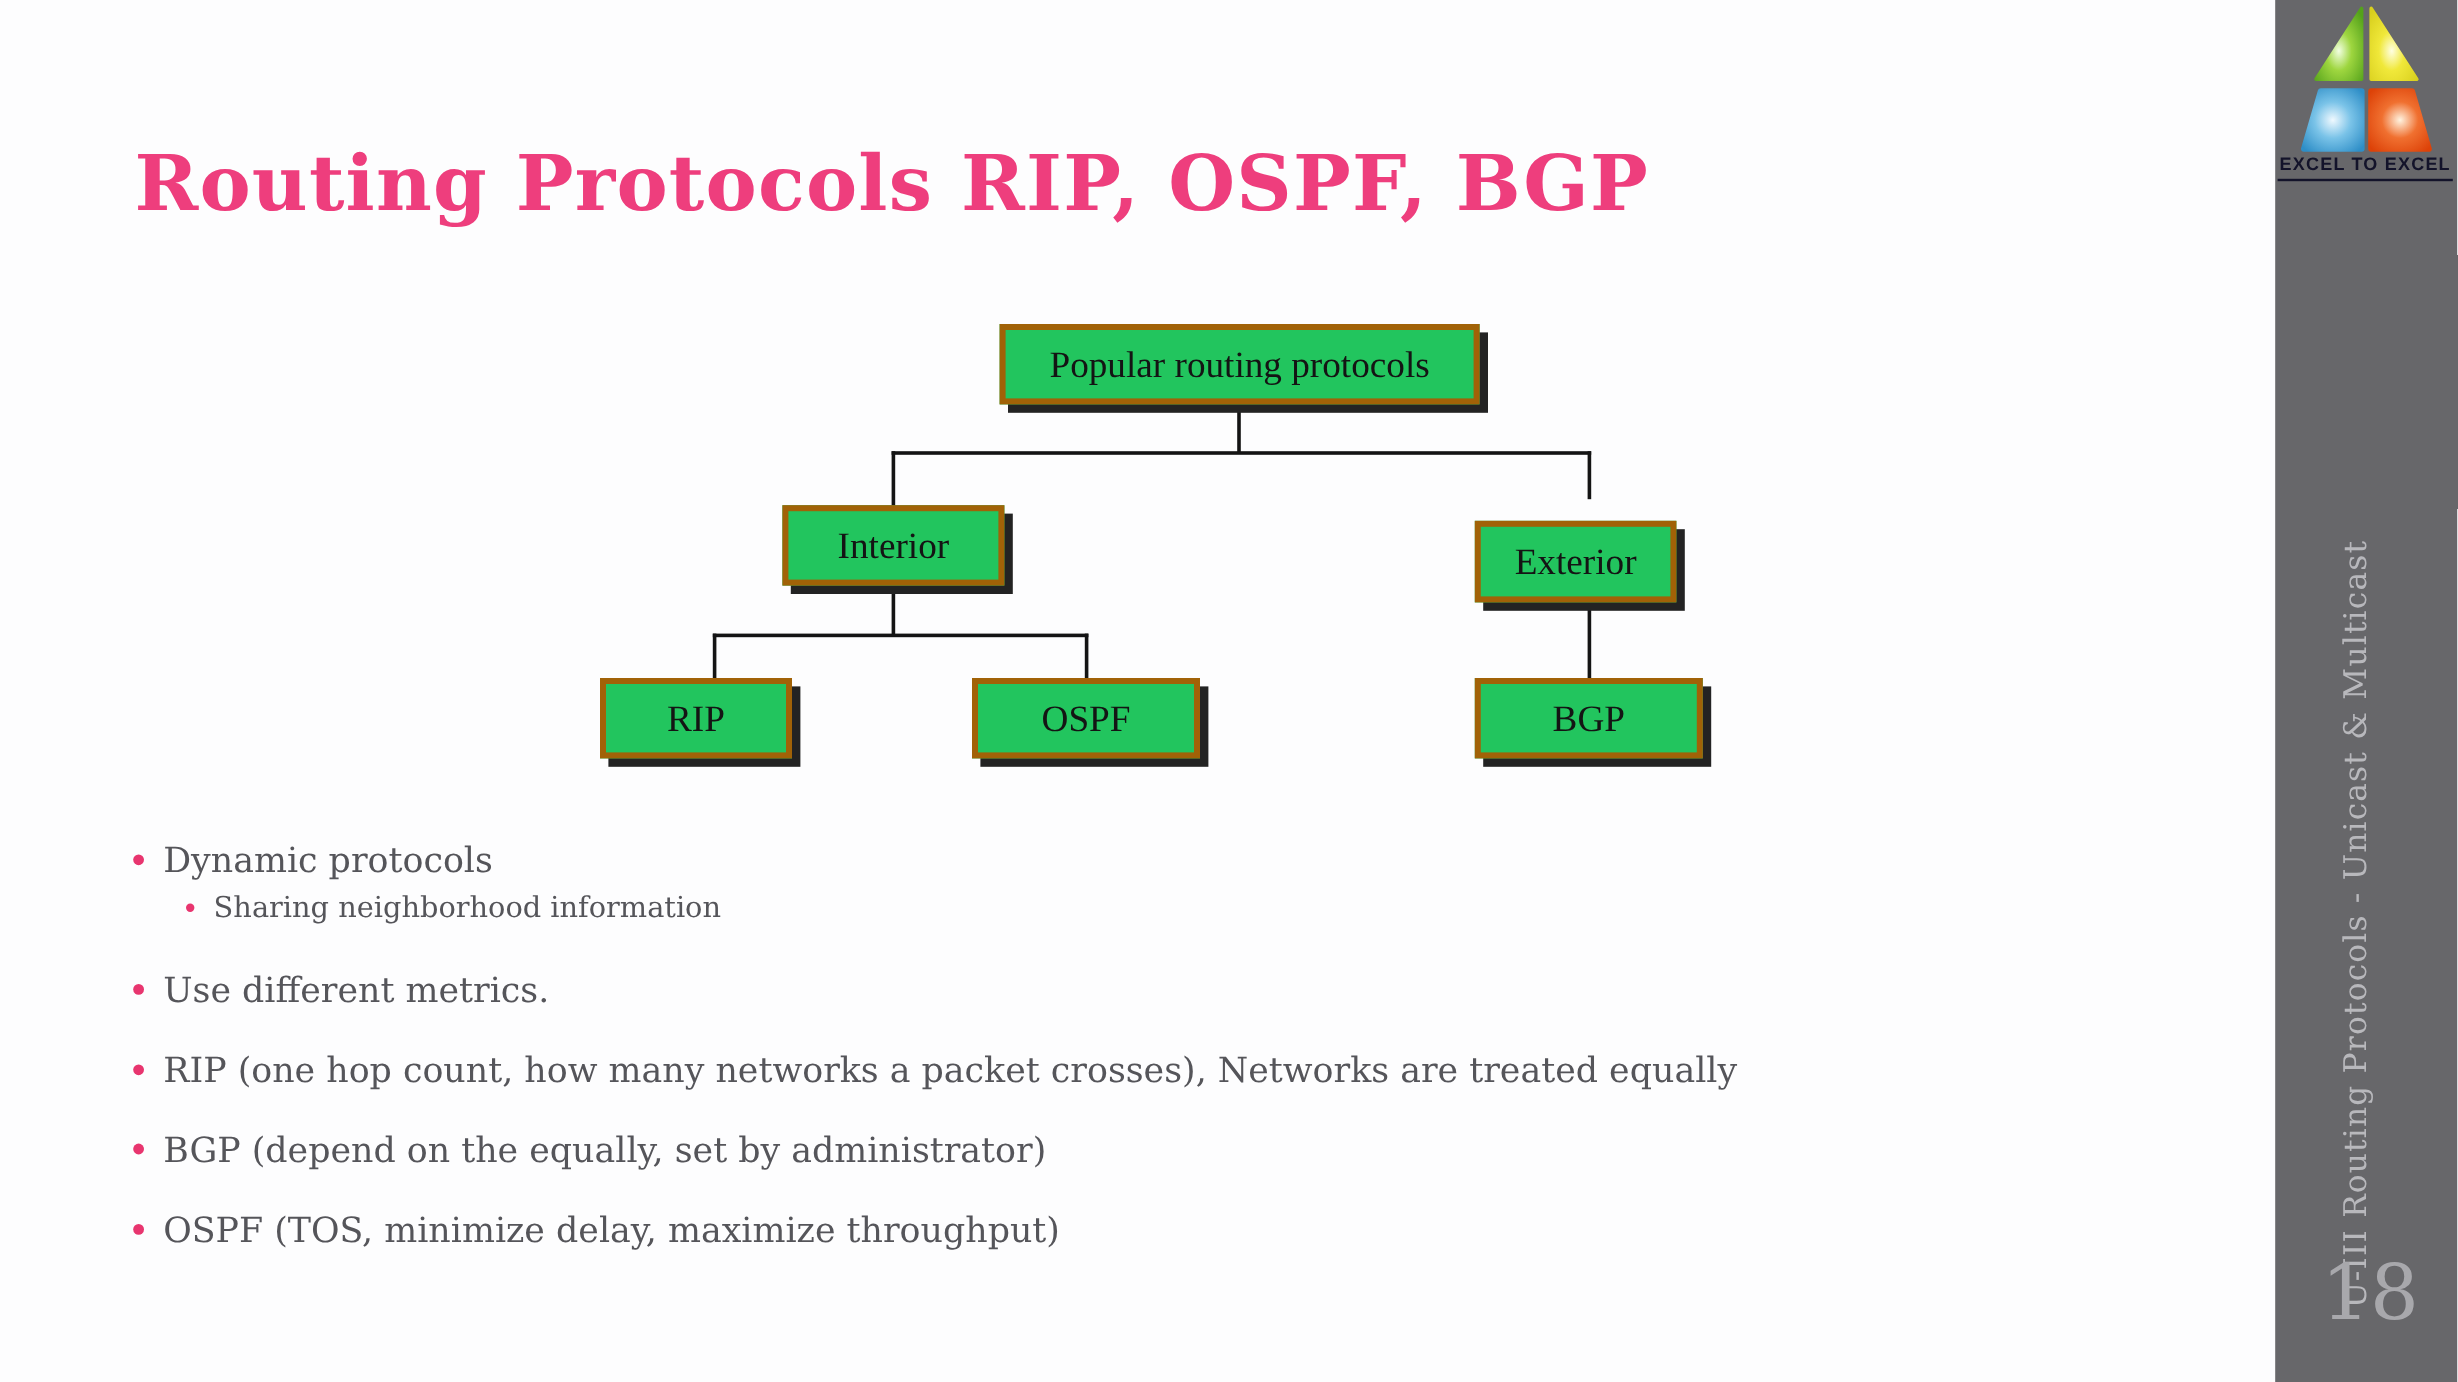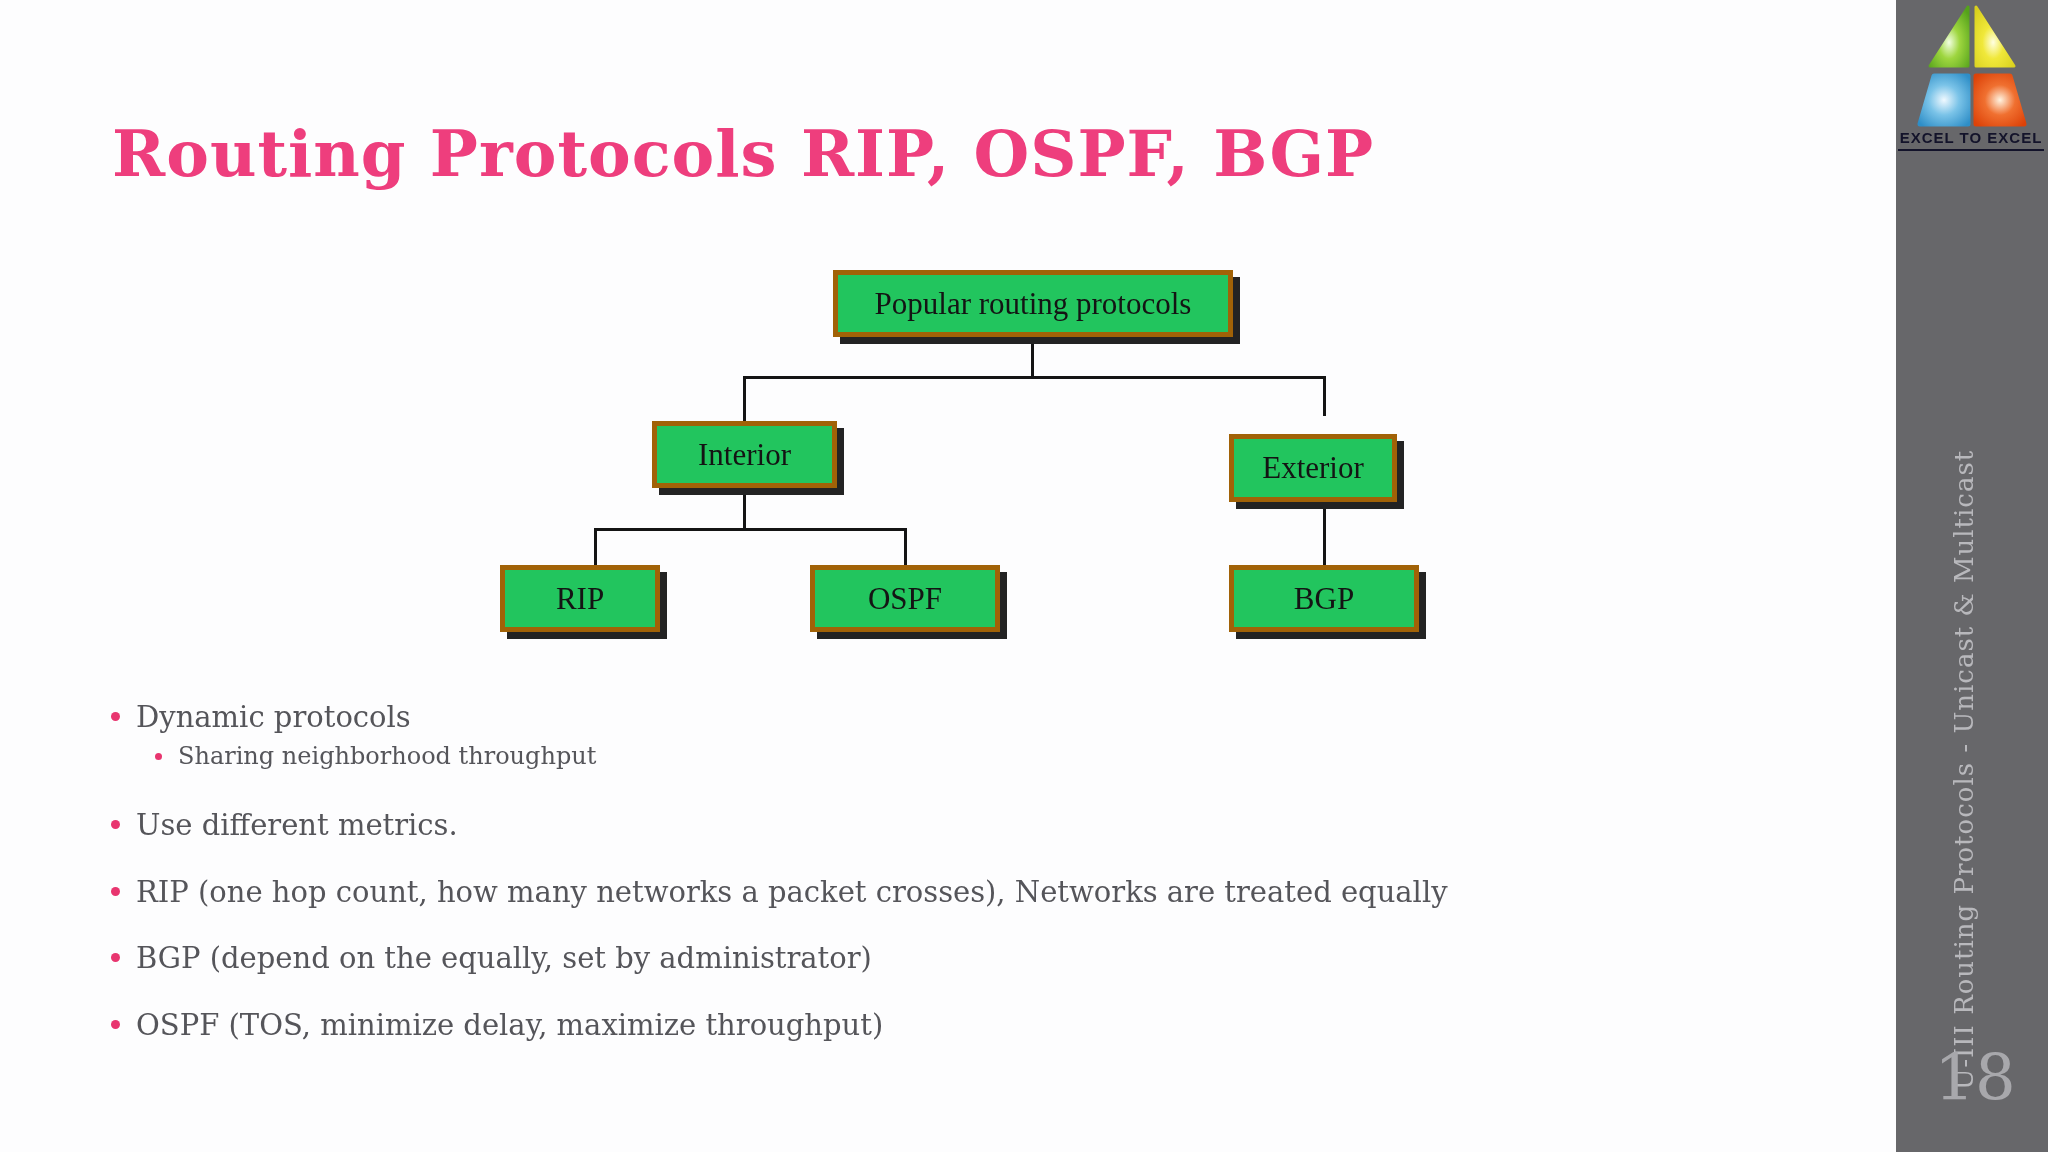"Sharing neighborhood throughput" span.txt { text: throughput -> information }
